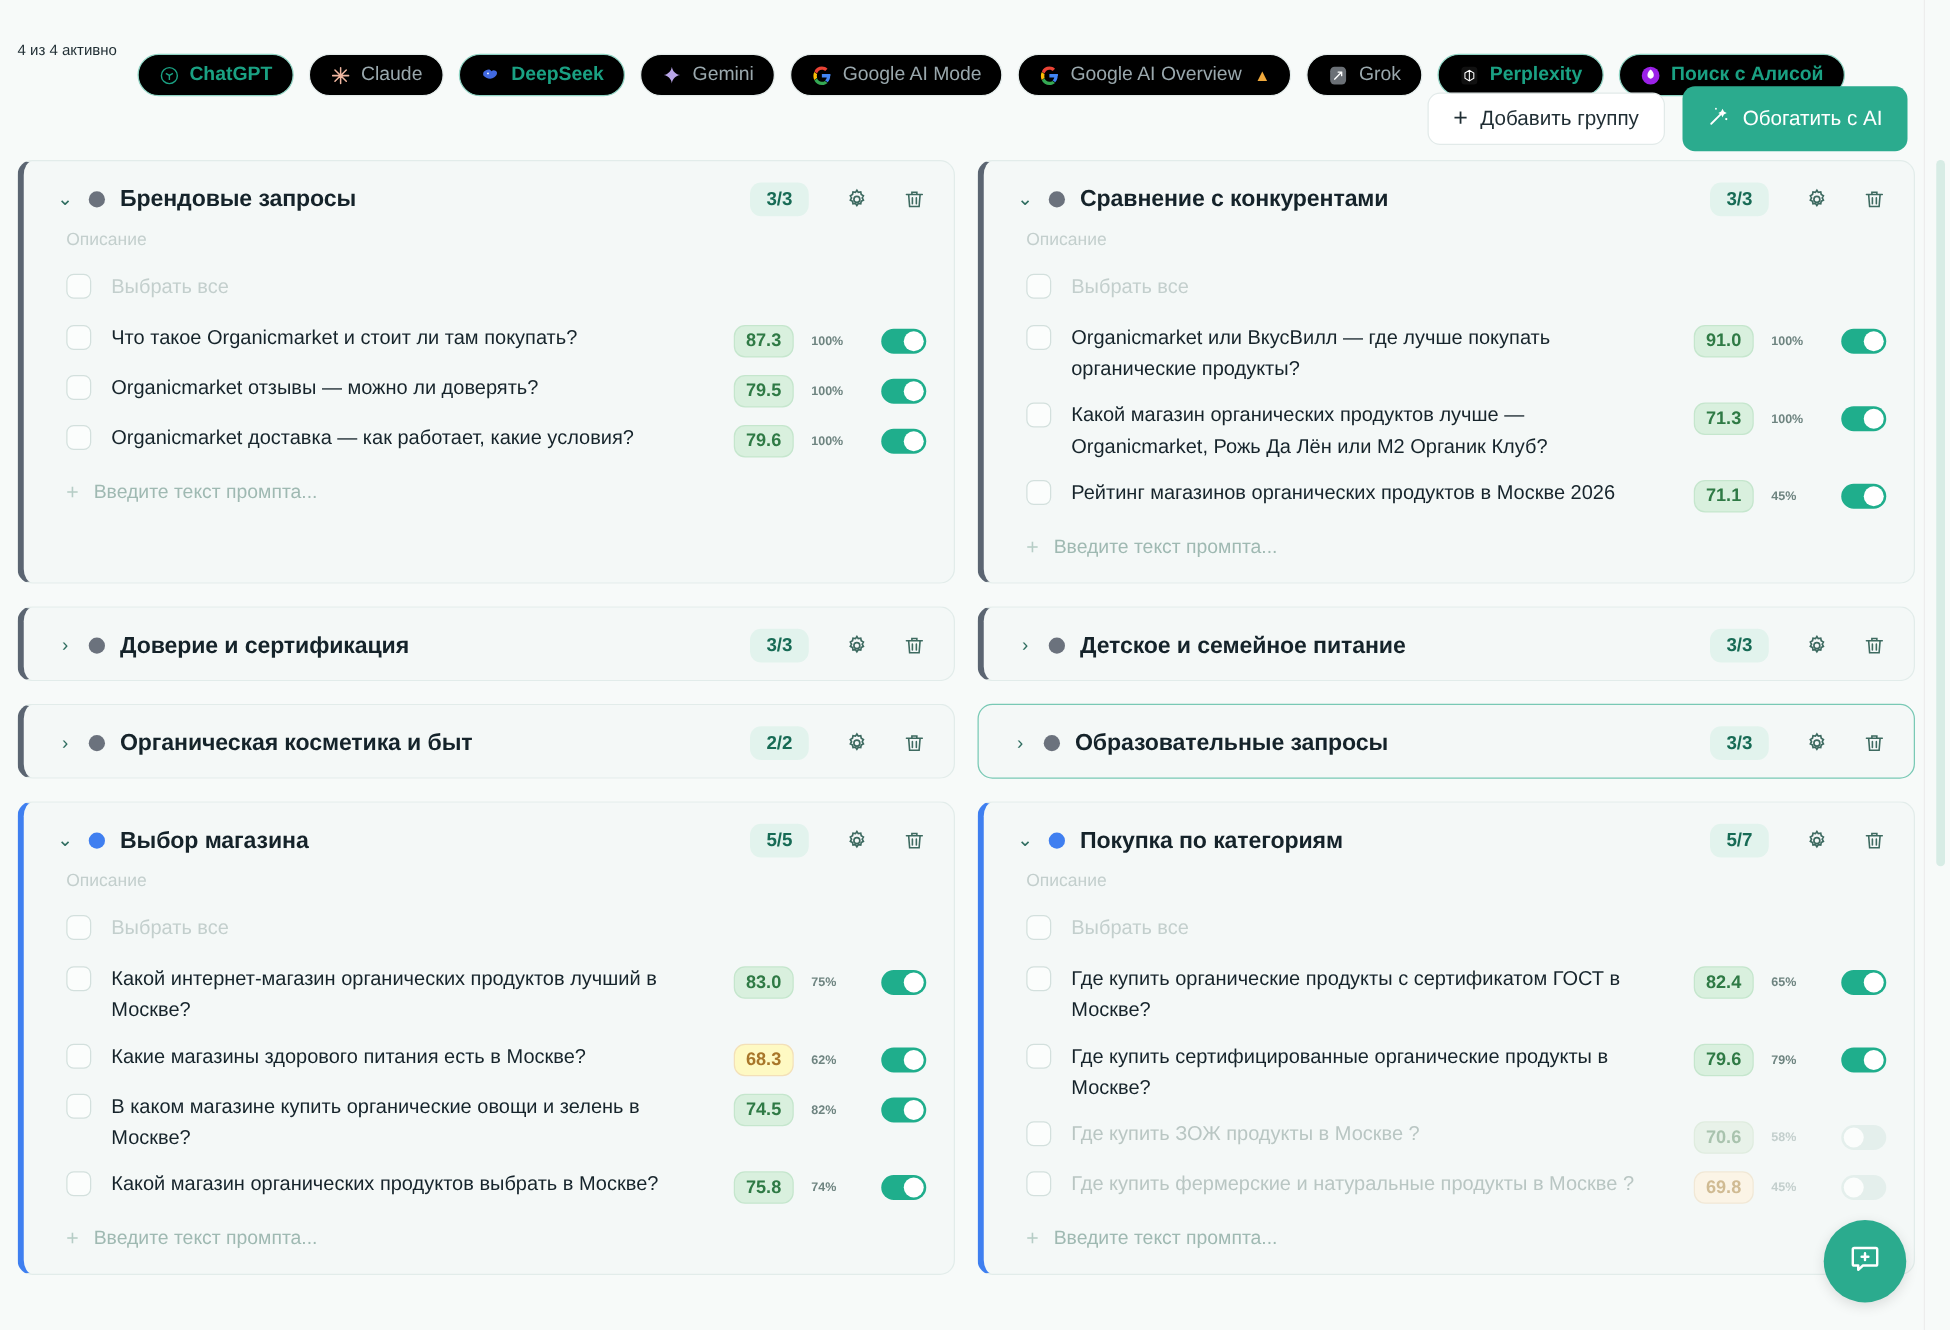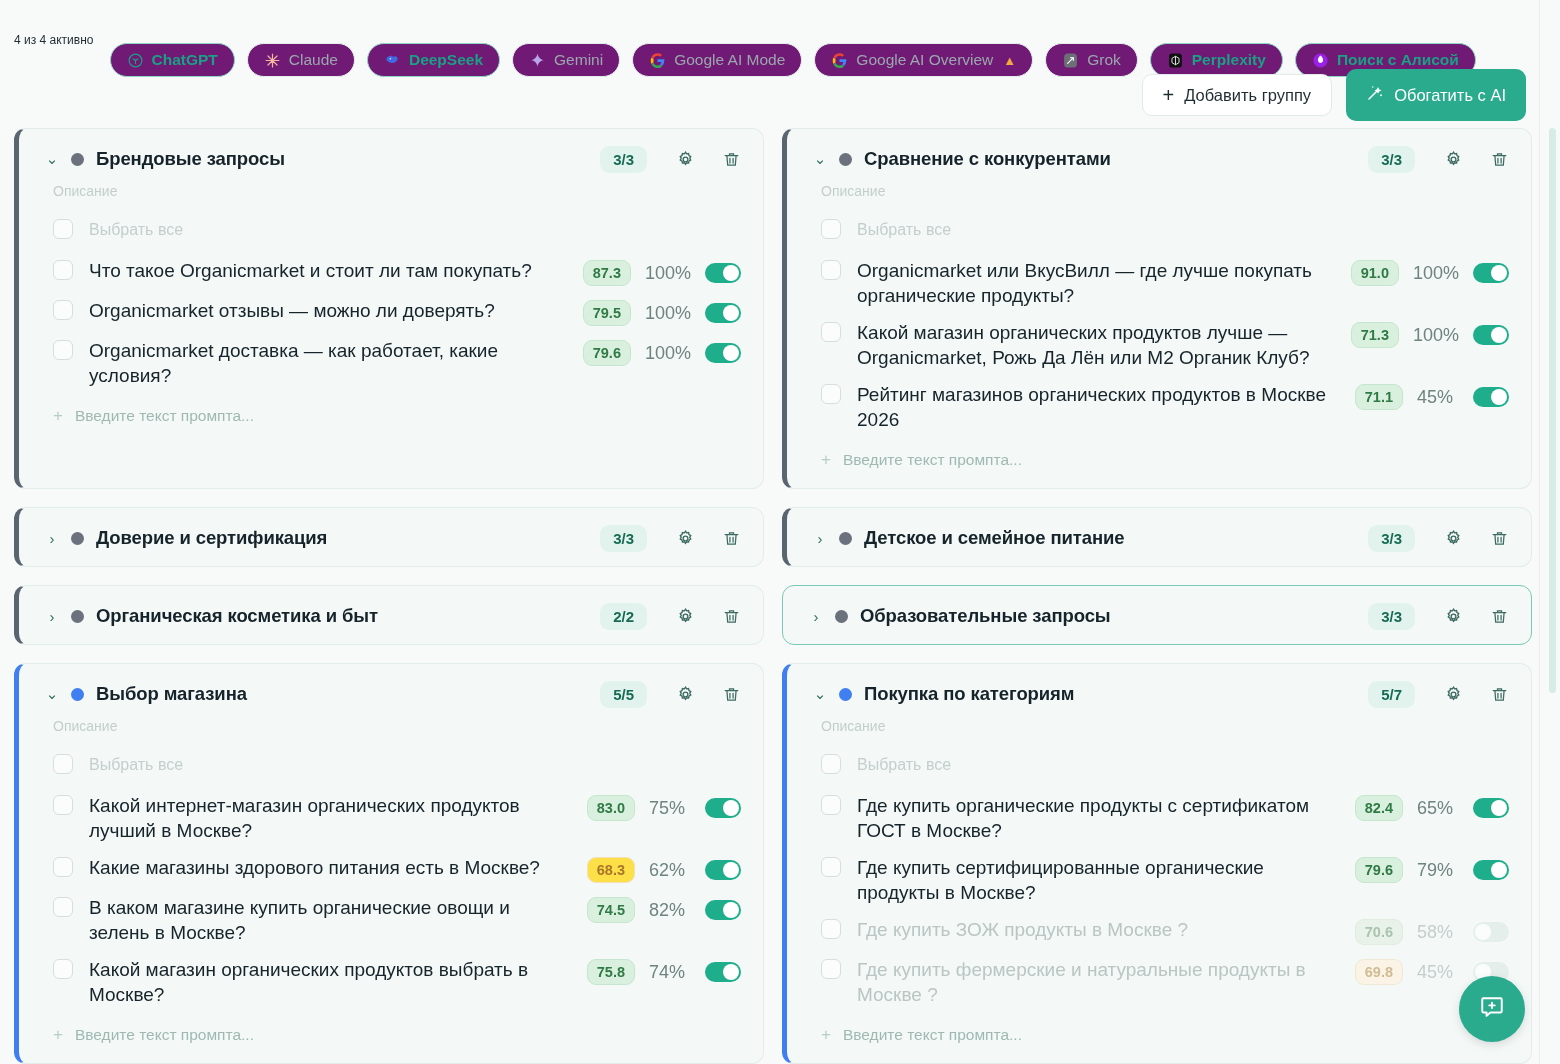"ChatGPT" .chip { background: #701a75 -> #000000 }
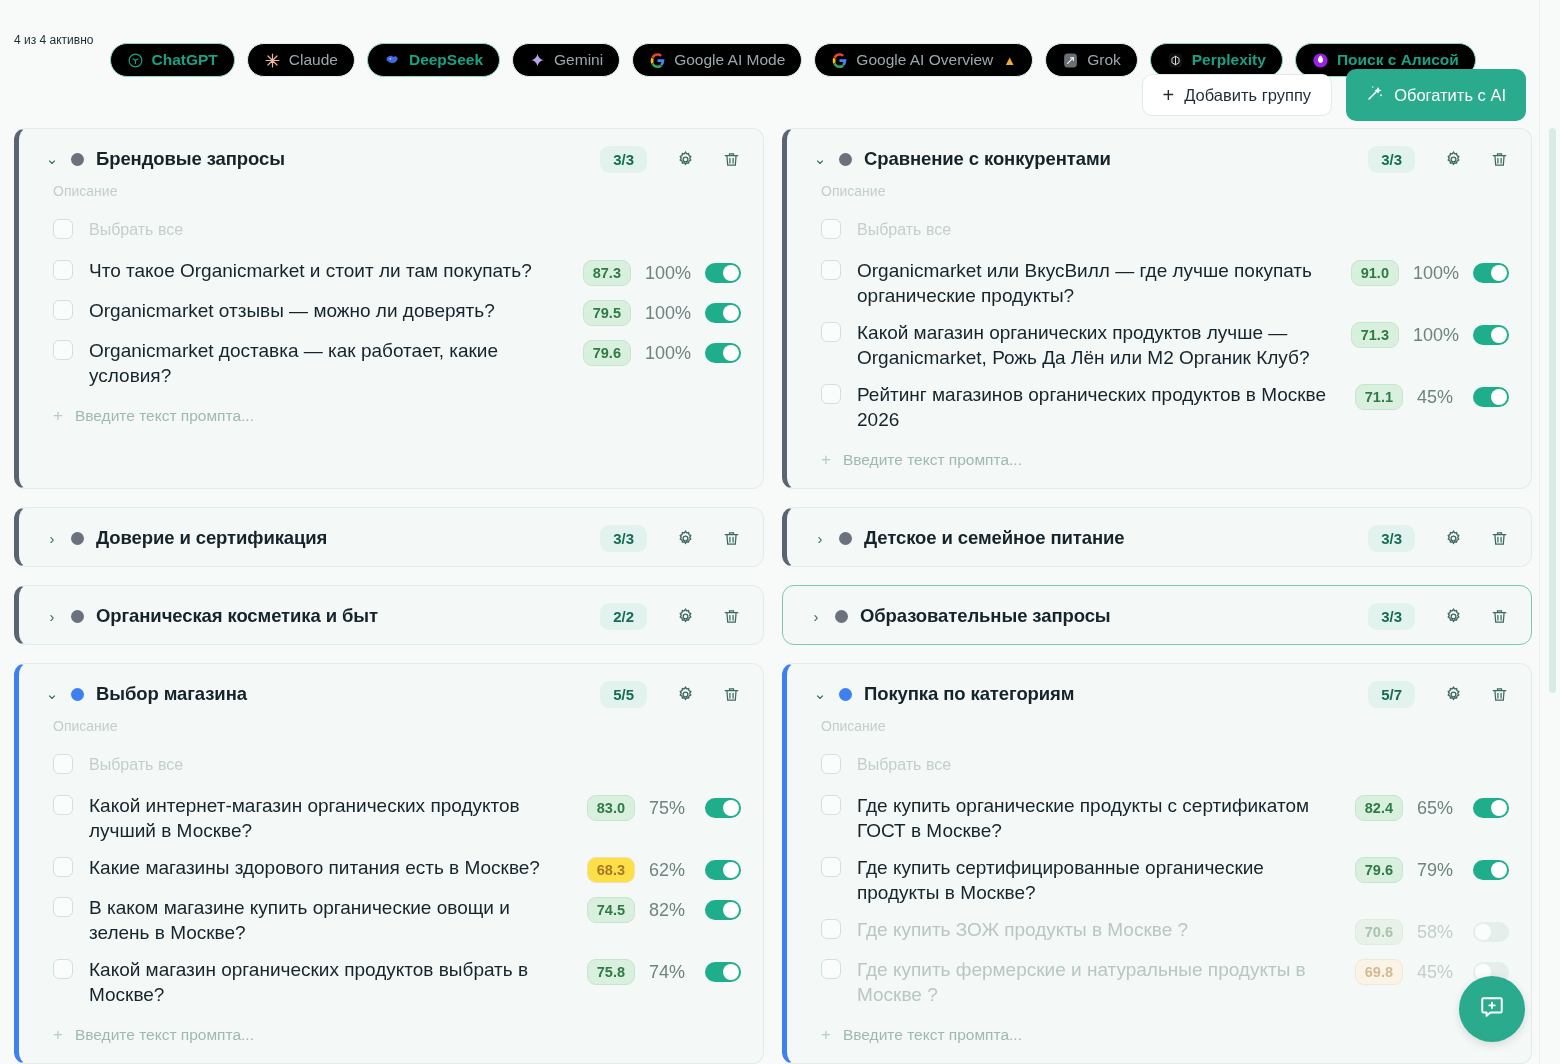"Что такое Organicmarket и стоит" .row-label { font-size: 19px -> 16px }
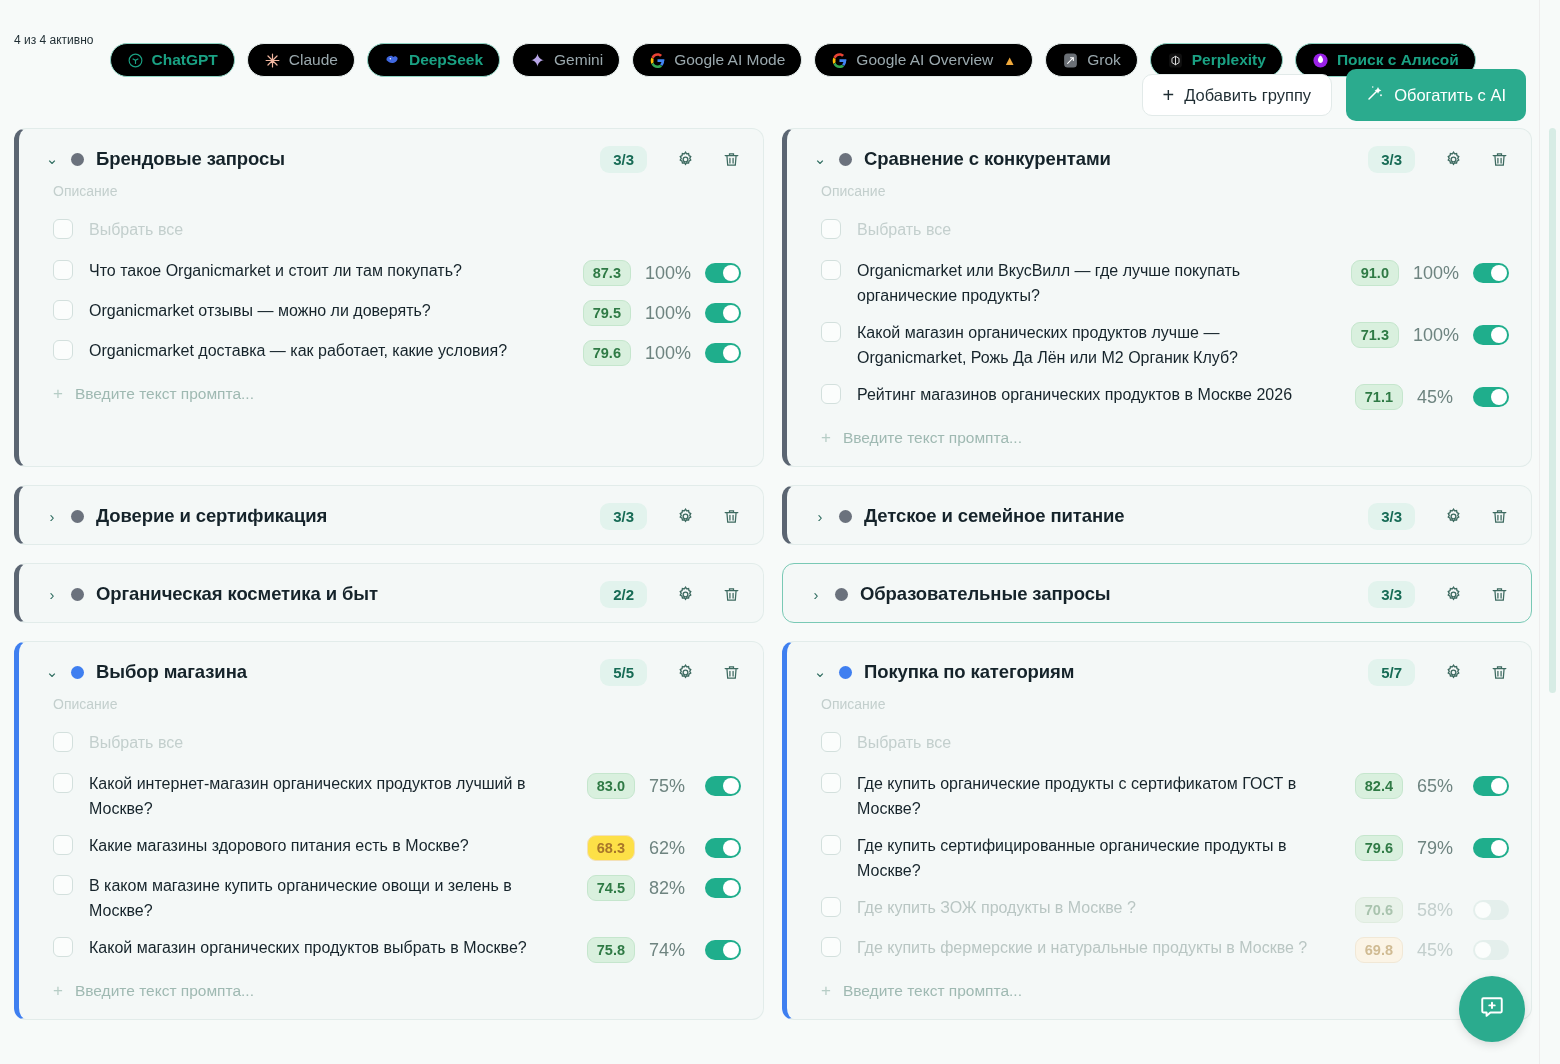"100%" .pct { font-size: 18px -> 10px; font-weight: none -> bold }
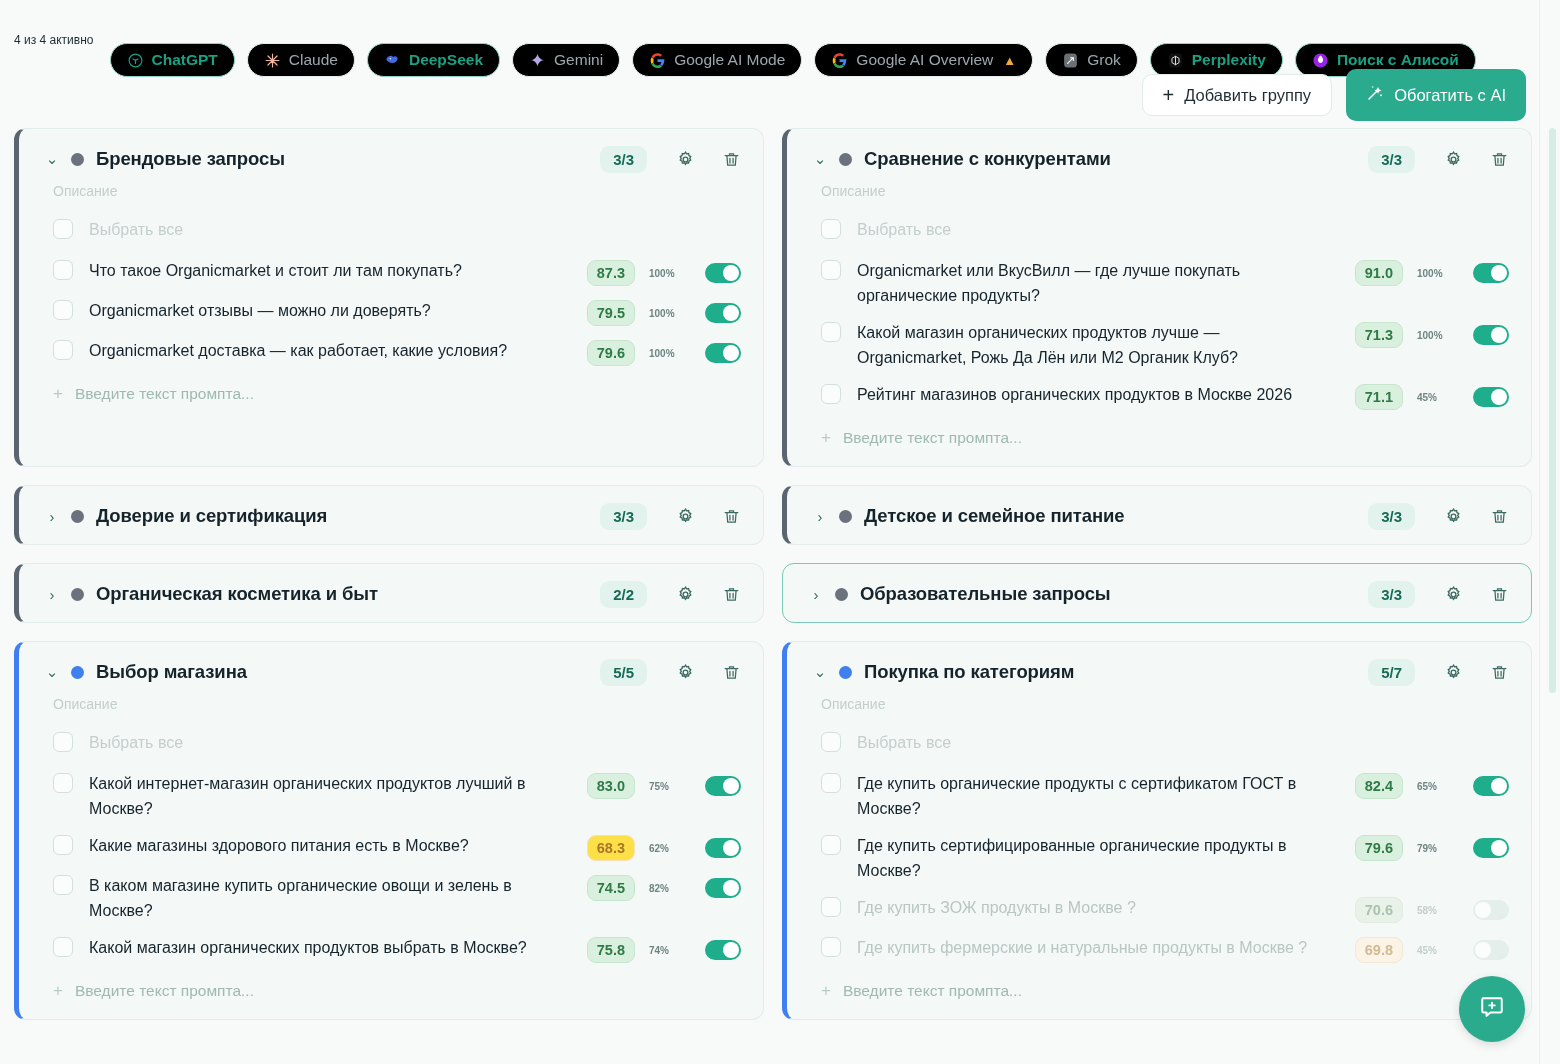"68.3" .score.warn { background: #fde047 -> #fef9c3 }
